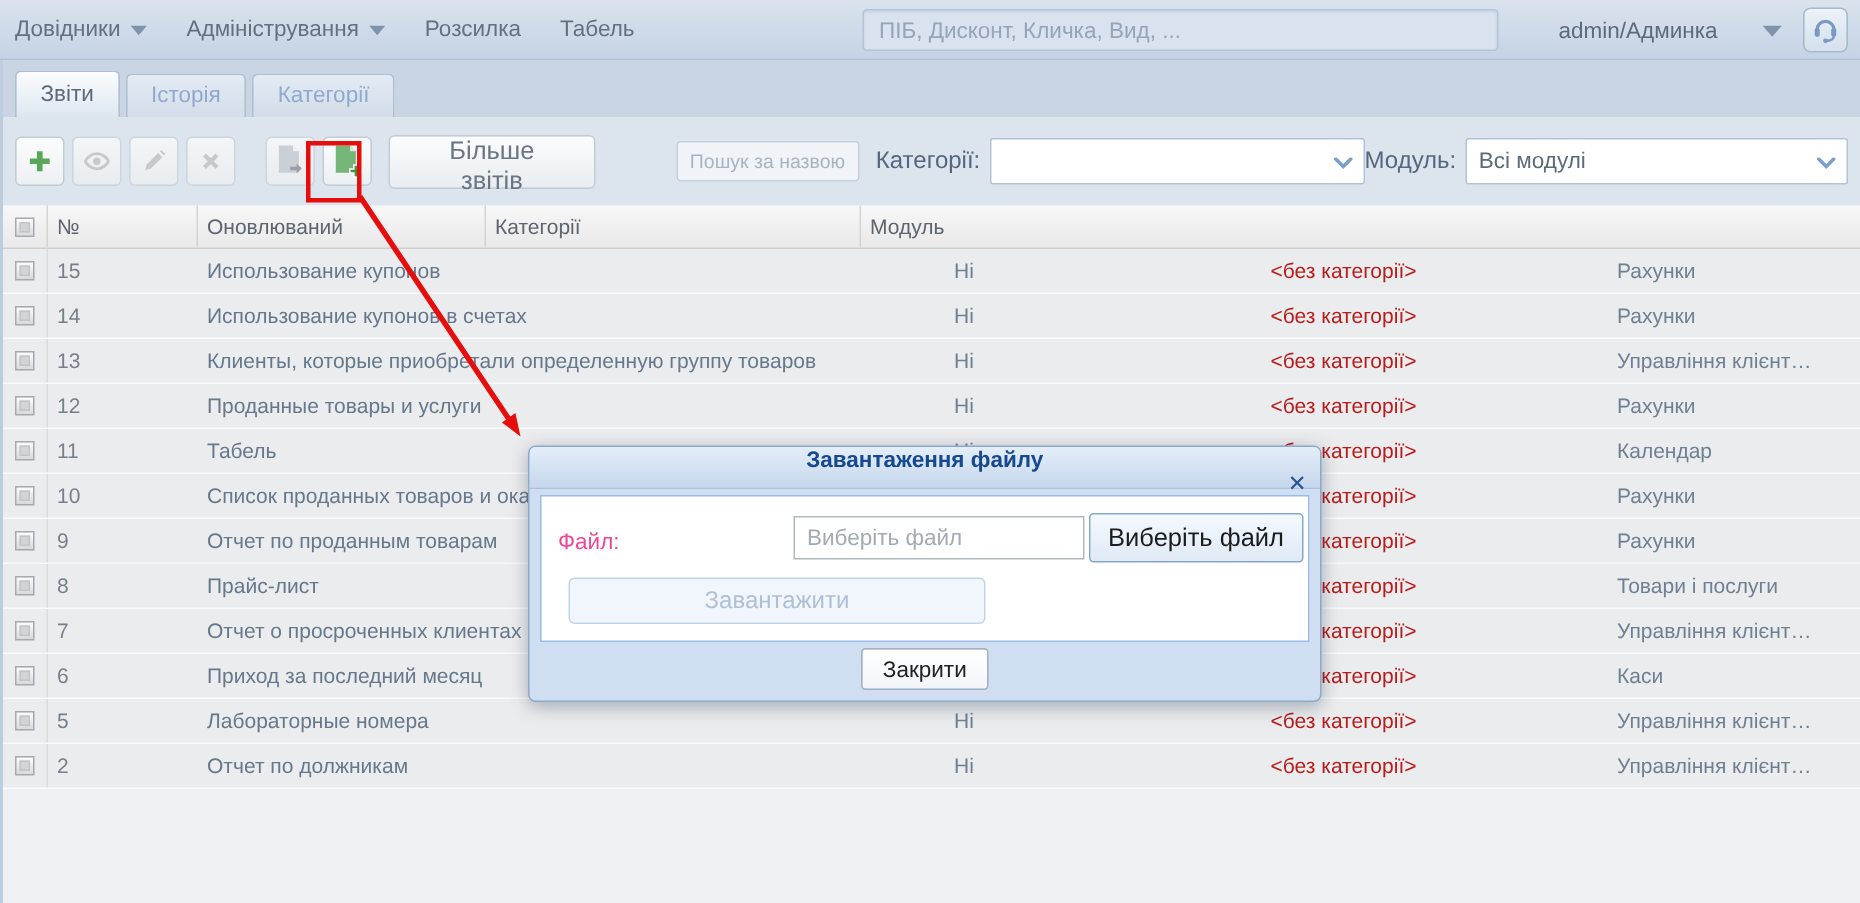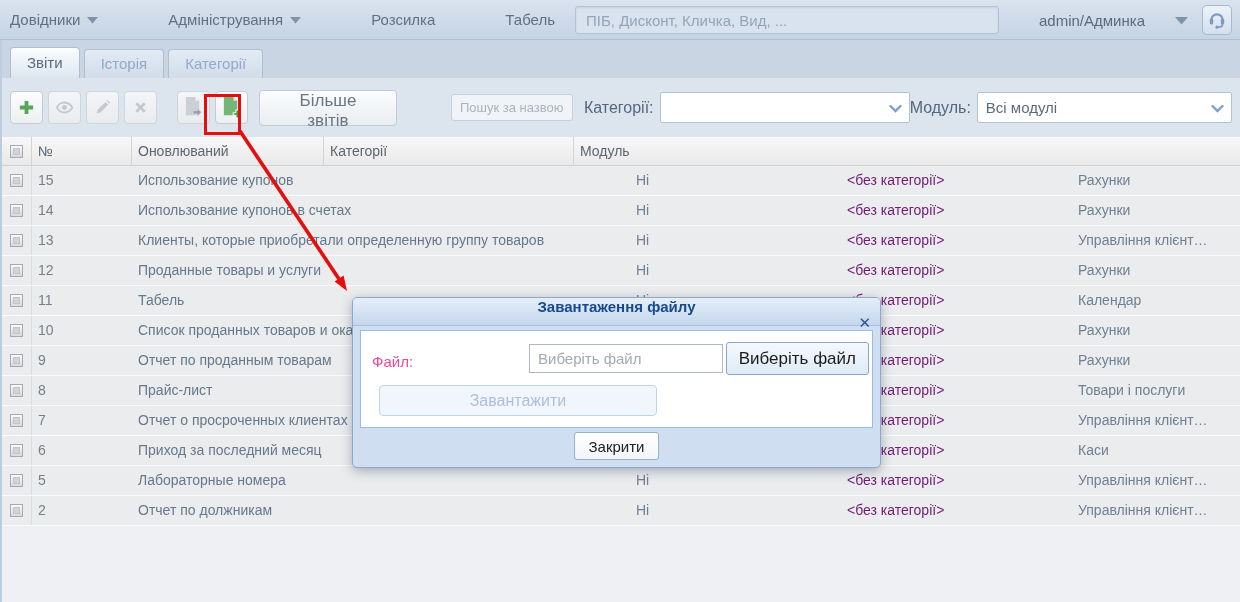"Довідники" .menu { gap: 44px -> none }
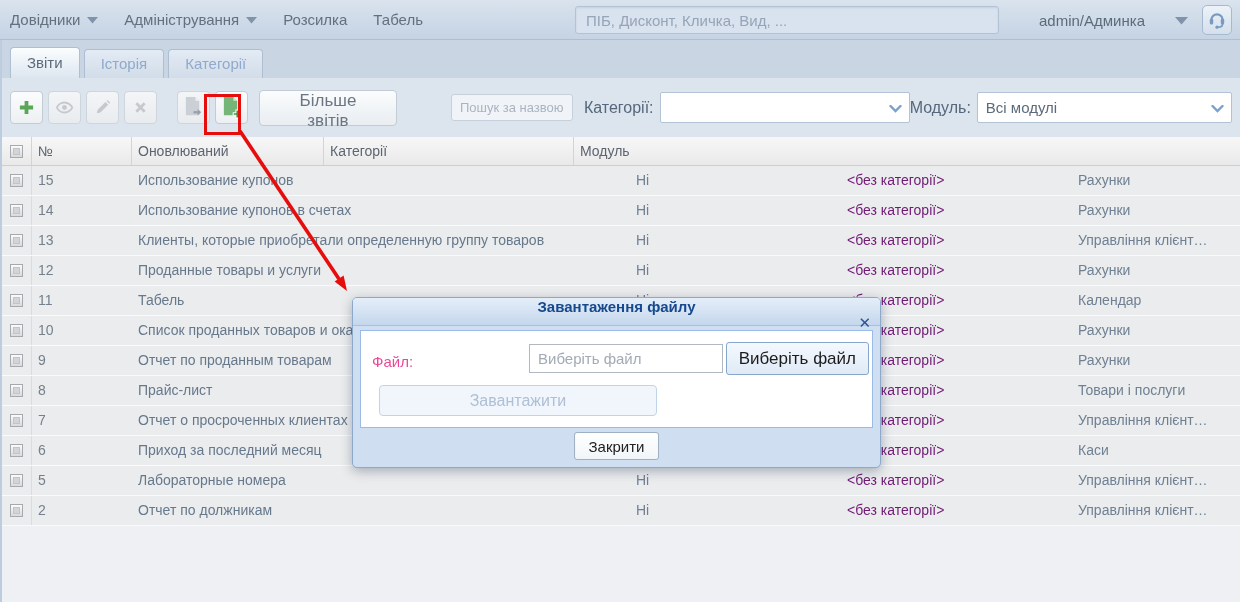"<без категорії>" .t-cat { color: #701a75 -> #b91c1c }
